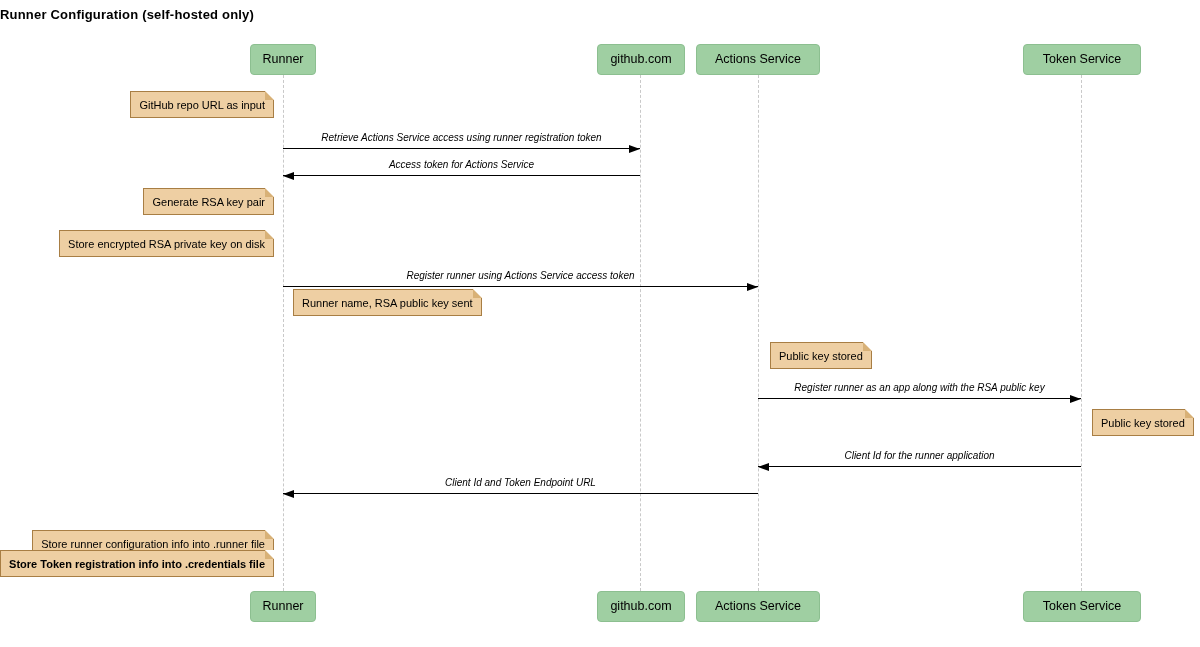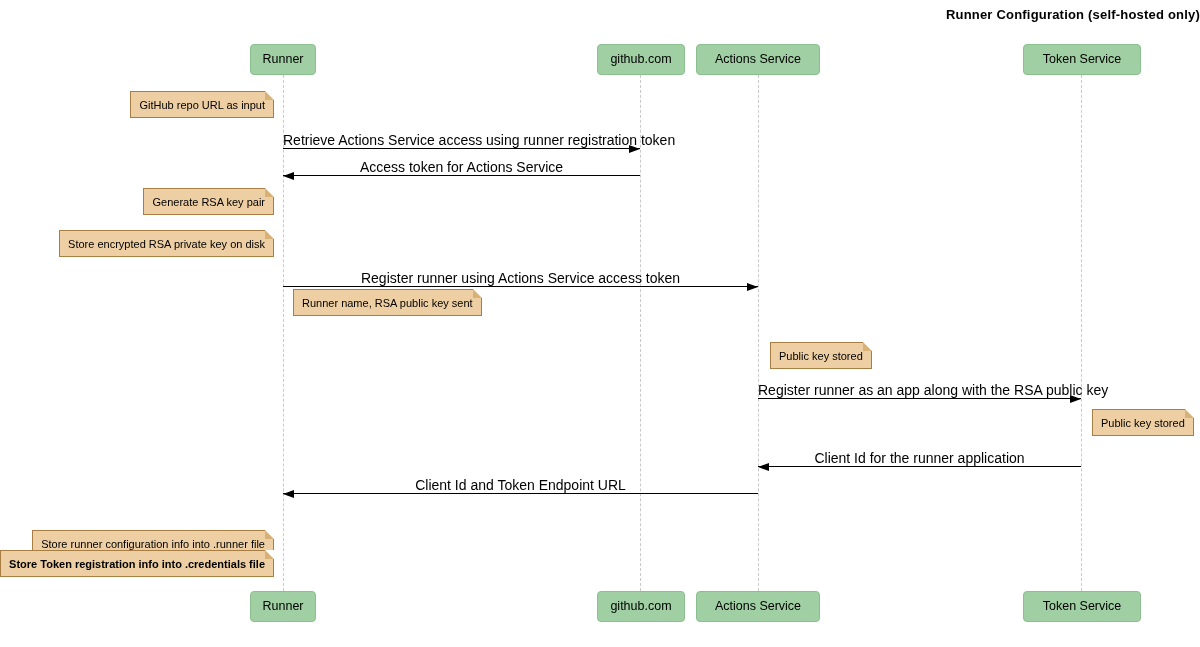"Runner Configuration (self-hosted only)" .title { text-align: right -> left }
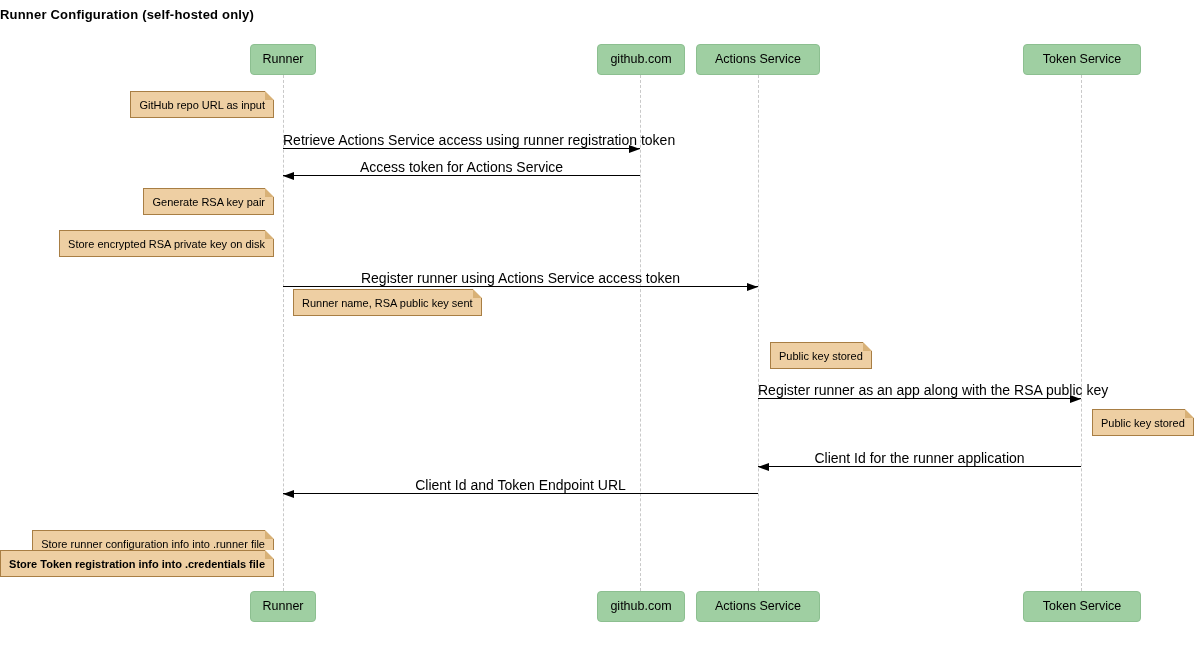"Retrieve Actions Service access using" .msg-label { font-size: 14px -> 10px; font-style: none -> italic }
